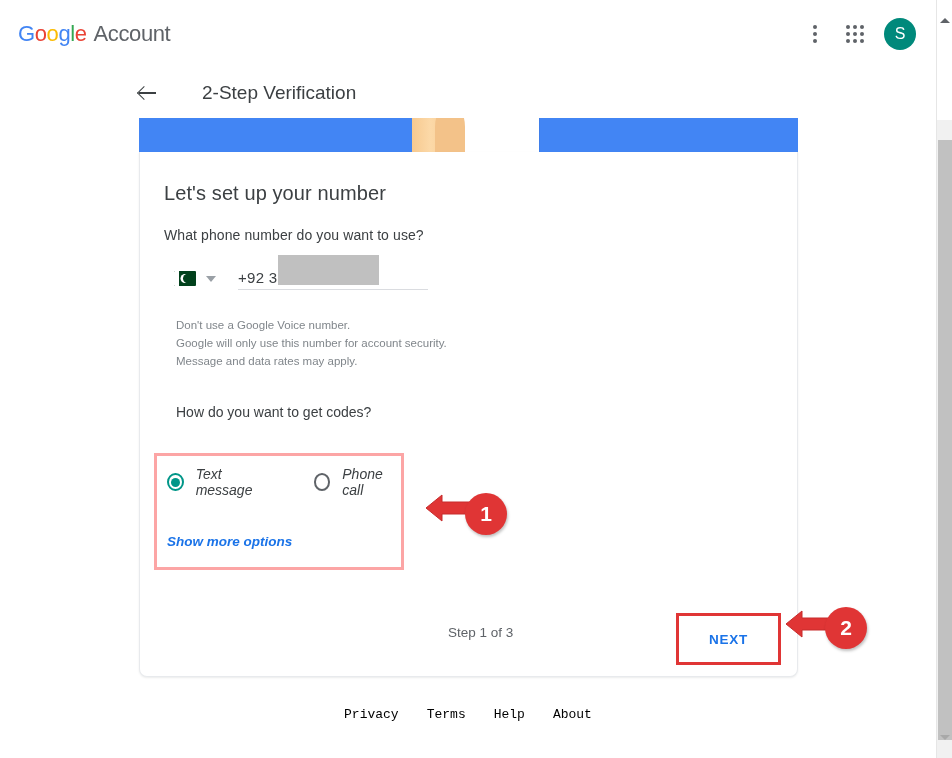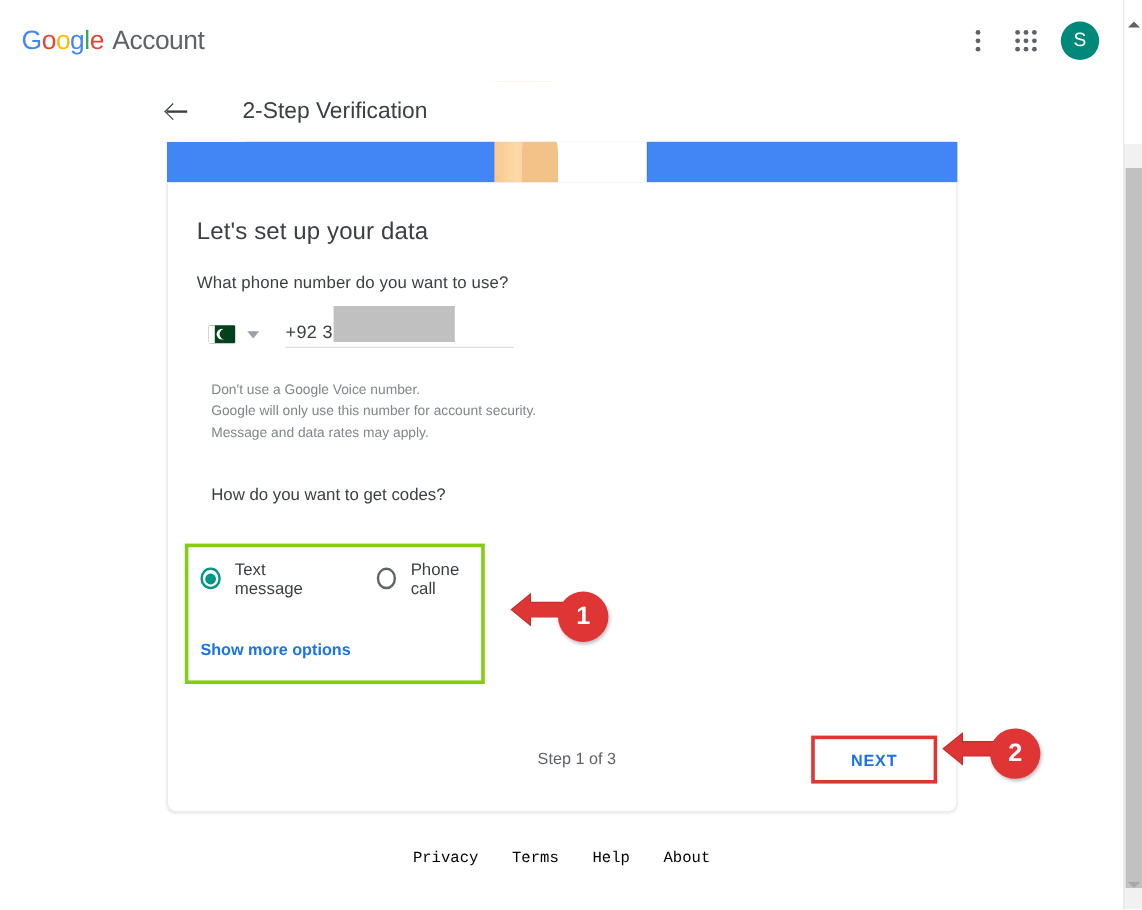"Let's set up your data" div.card-title { text: data -> number }
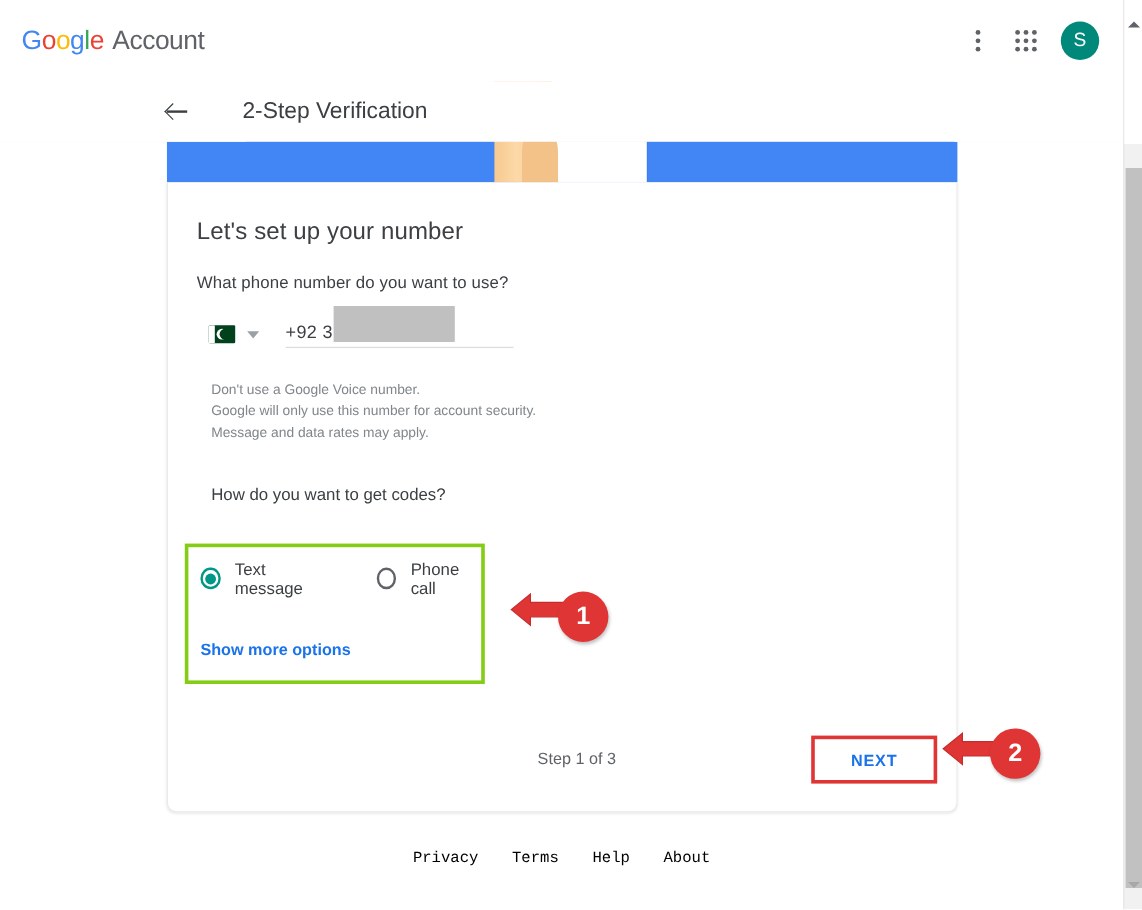"Text message" .radio-zone { border: 3px solid #84cc16 -> 3px solid #fca5a5; font-style: none -> italic }
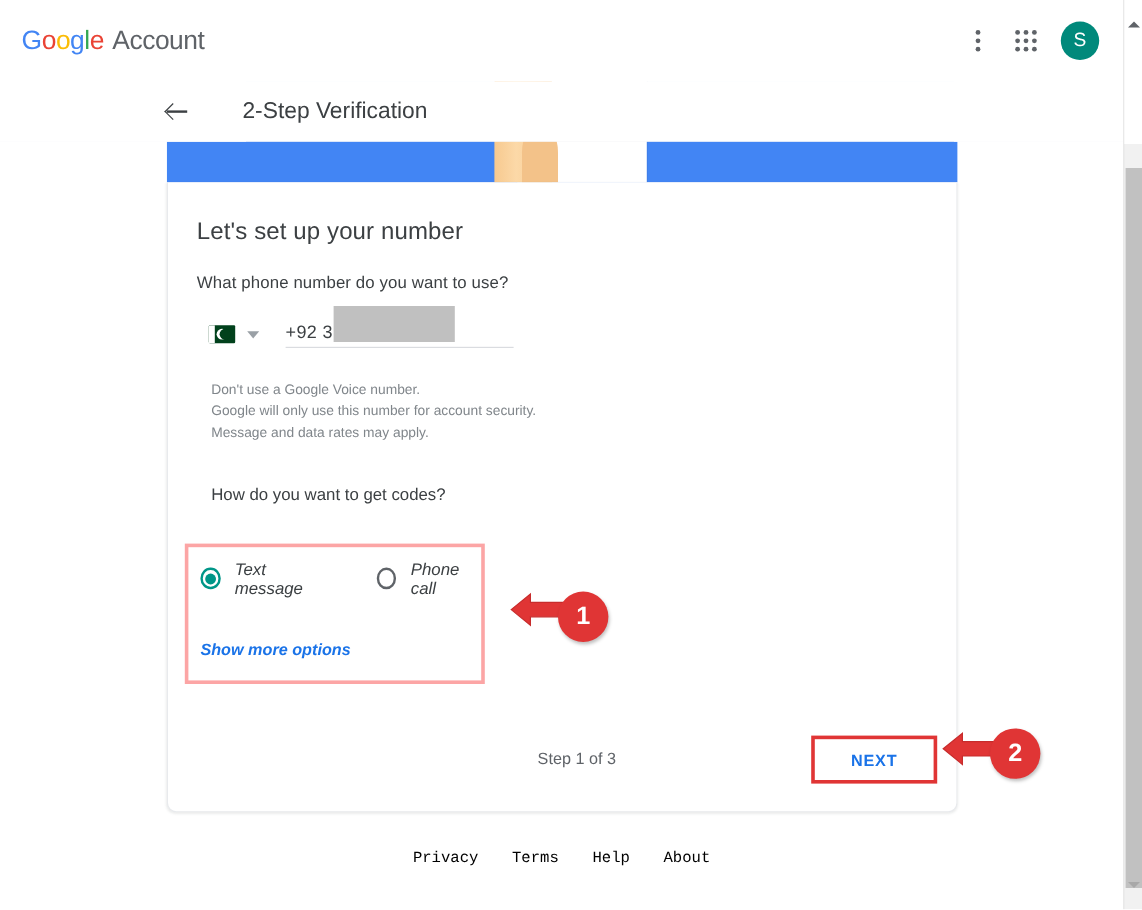"NEXT" .next-zone { height: 40px -> 52px }
